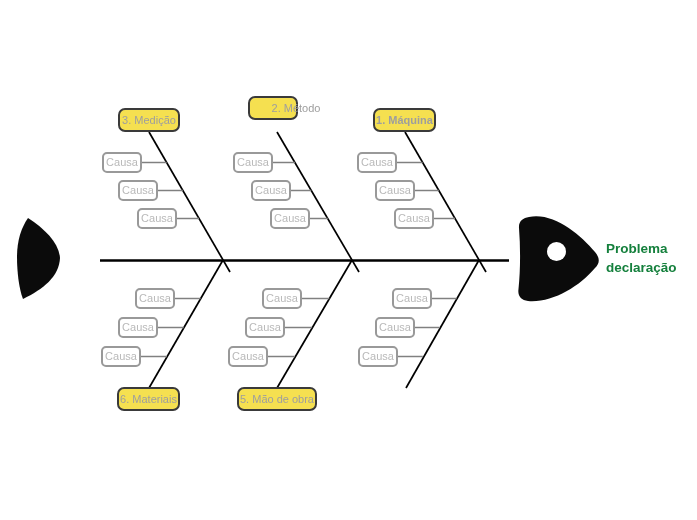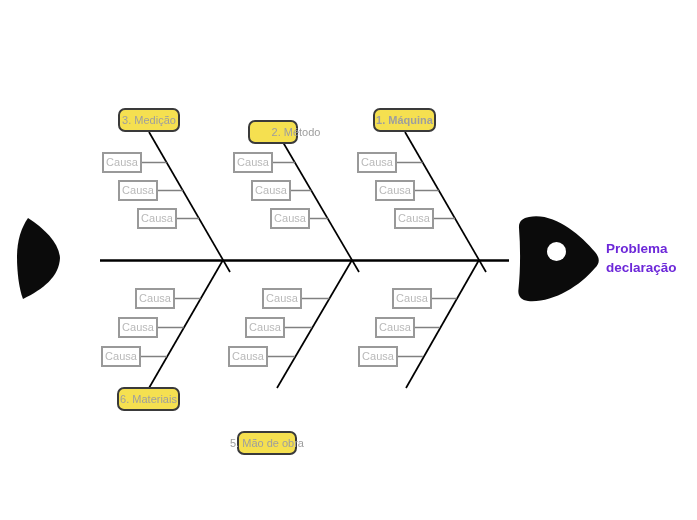"2. Método" div.node { top: 120px -> 96px }
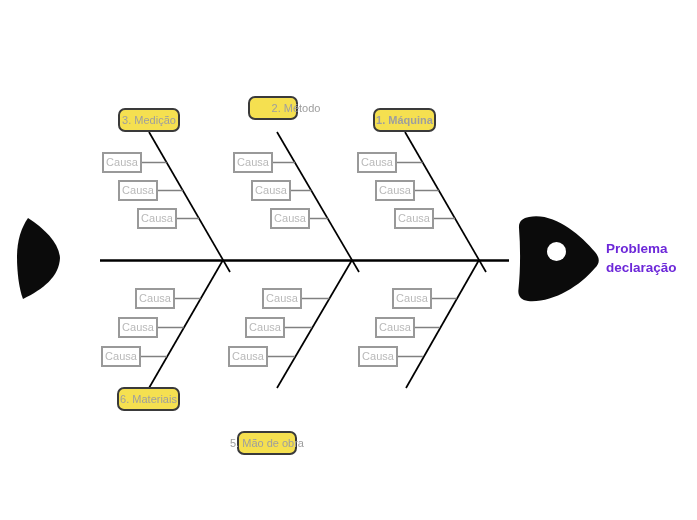"Causa" .cause { border-radius: 0 -> 5px }
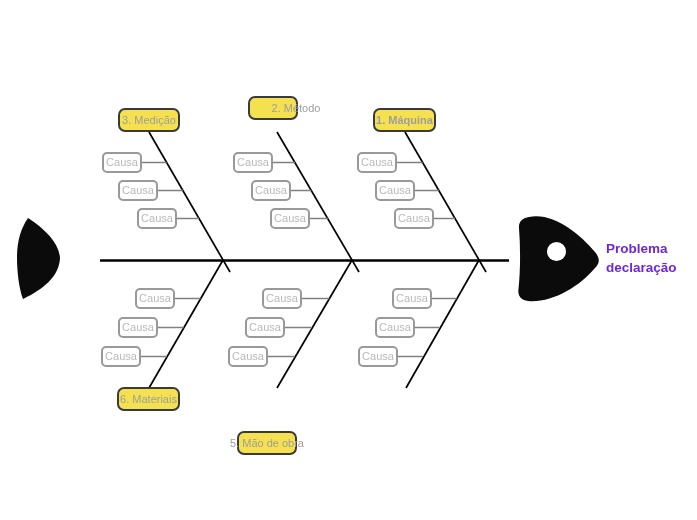"Problema" .problem-label { color: #6d28d9 -> #15803d }
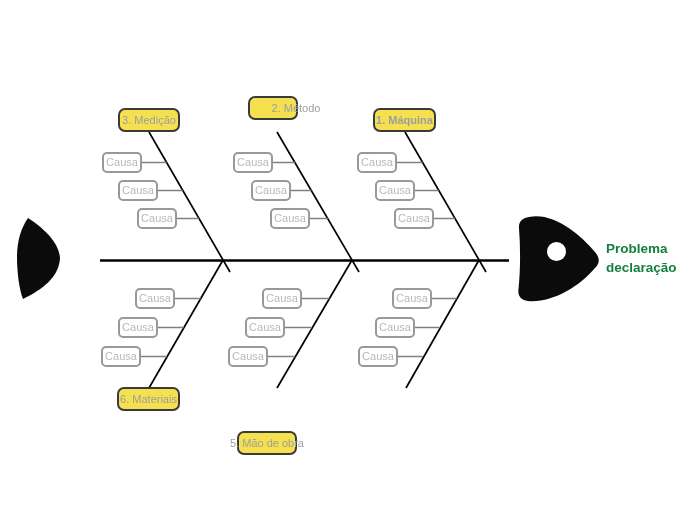"5. Mão de obra" div.node { margin-top: 44px -> none; width: 60px -> 80px }
